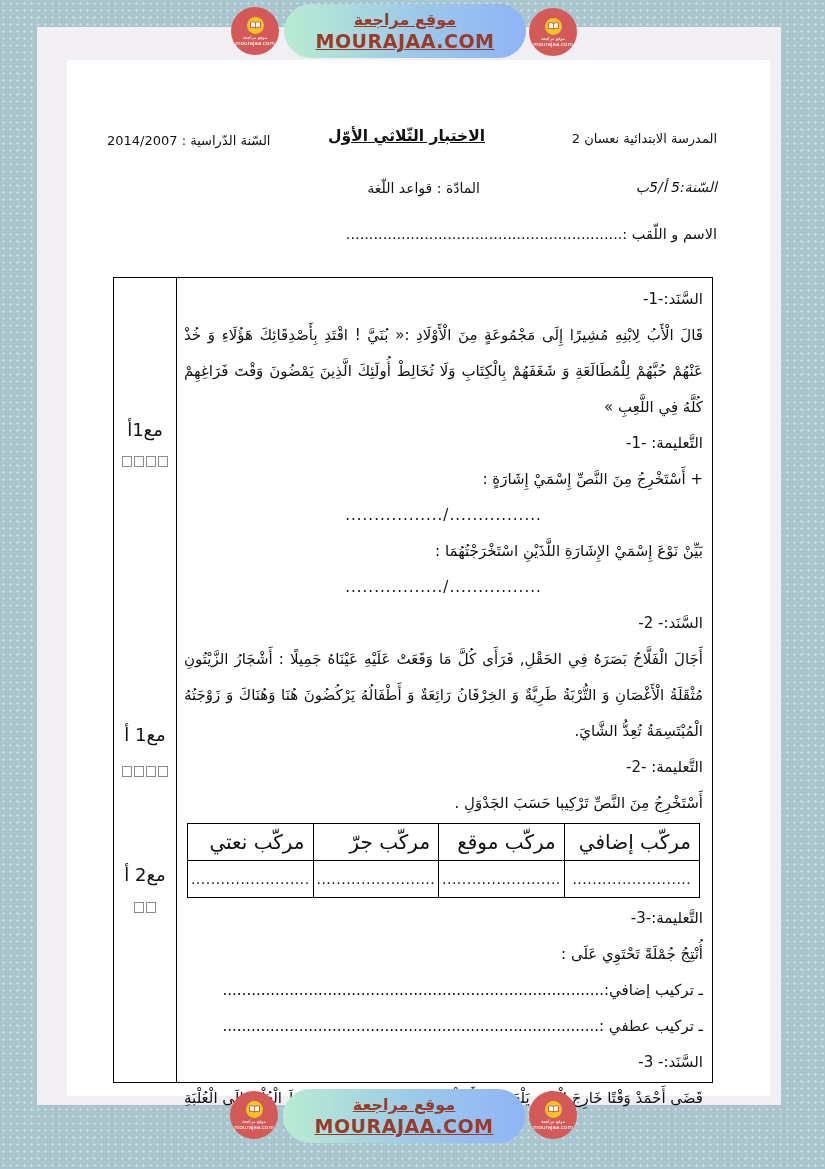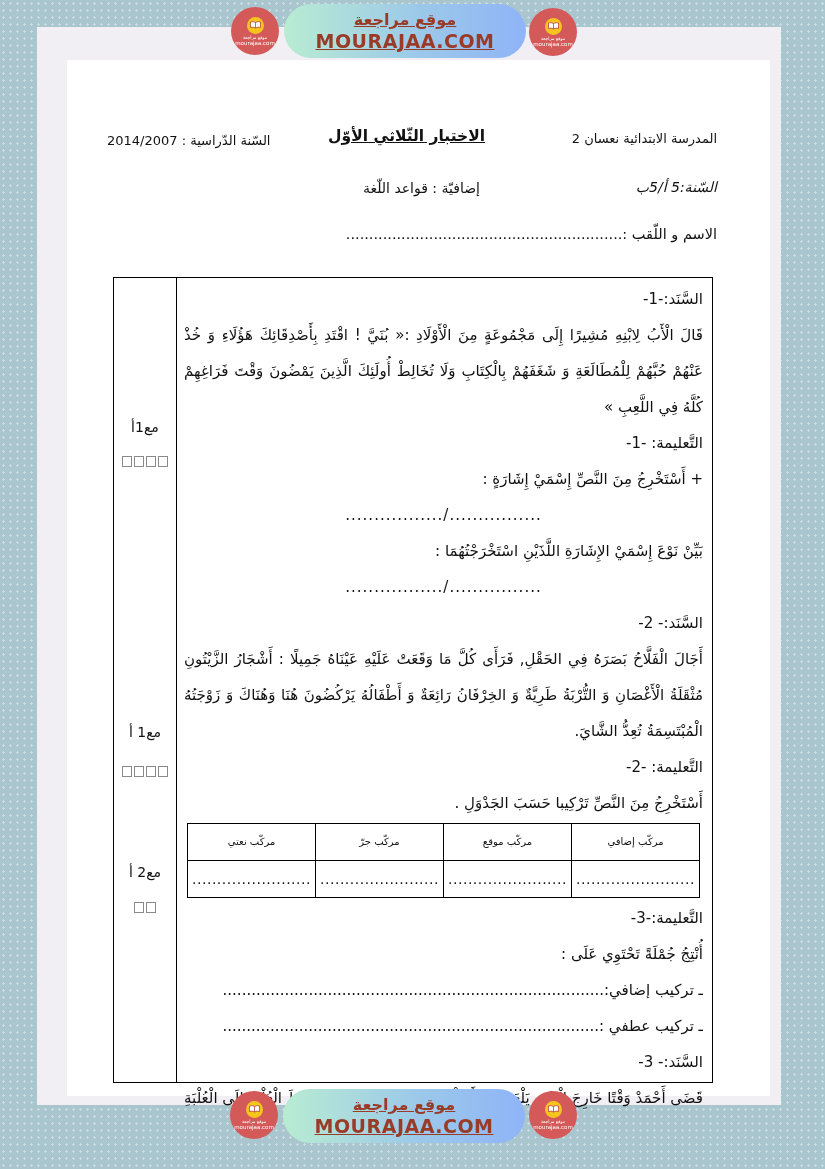"إضافيّة : قواعد اللّغة" div.hdr { text: إضافيّة -> المادّة }
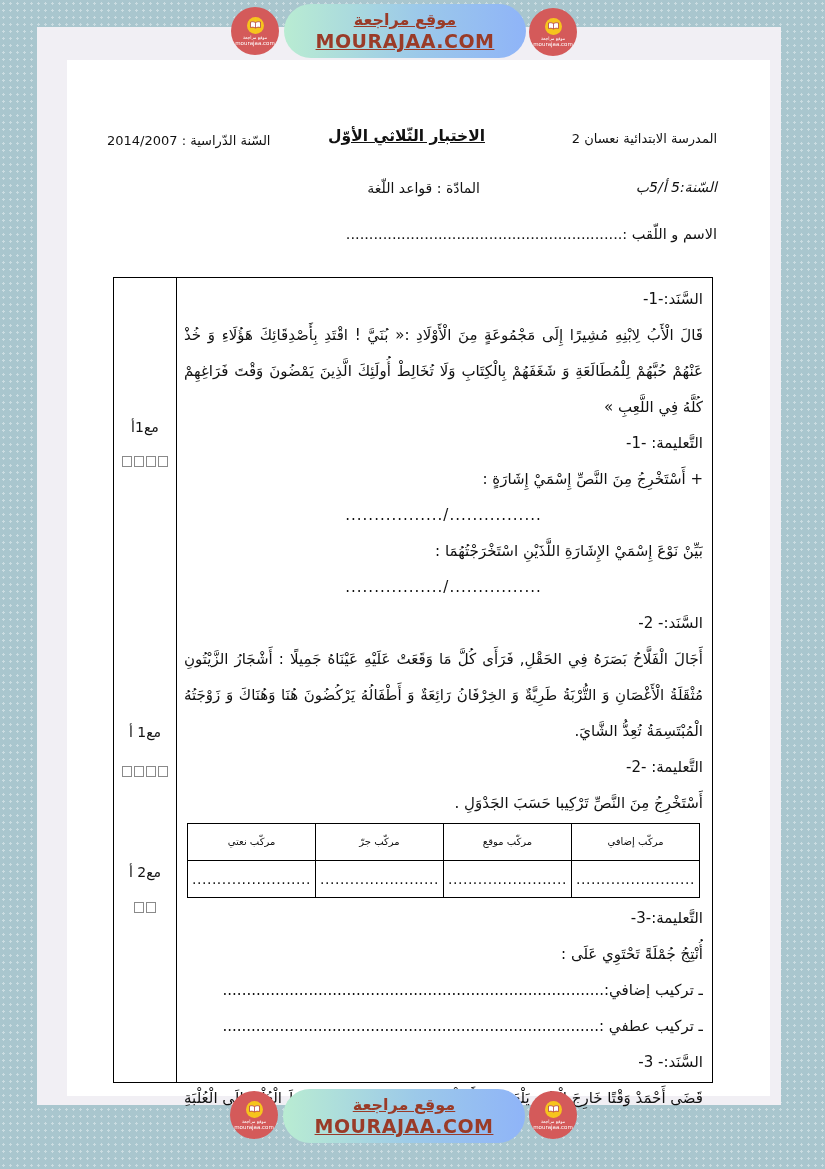"مع1أ" .m-label { font-size: 14px -> 18px }
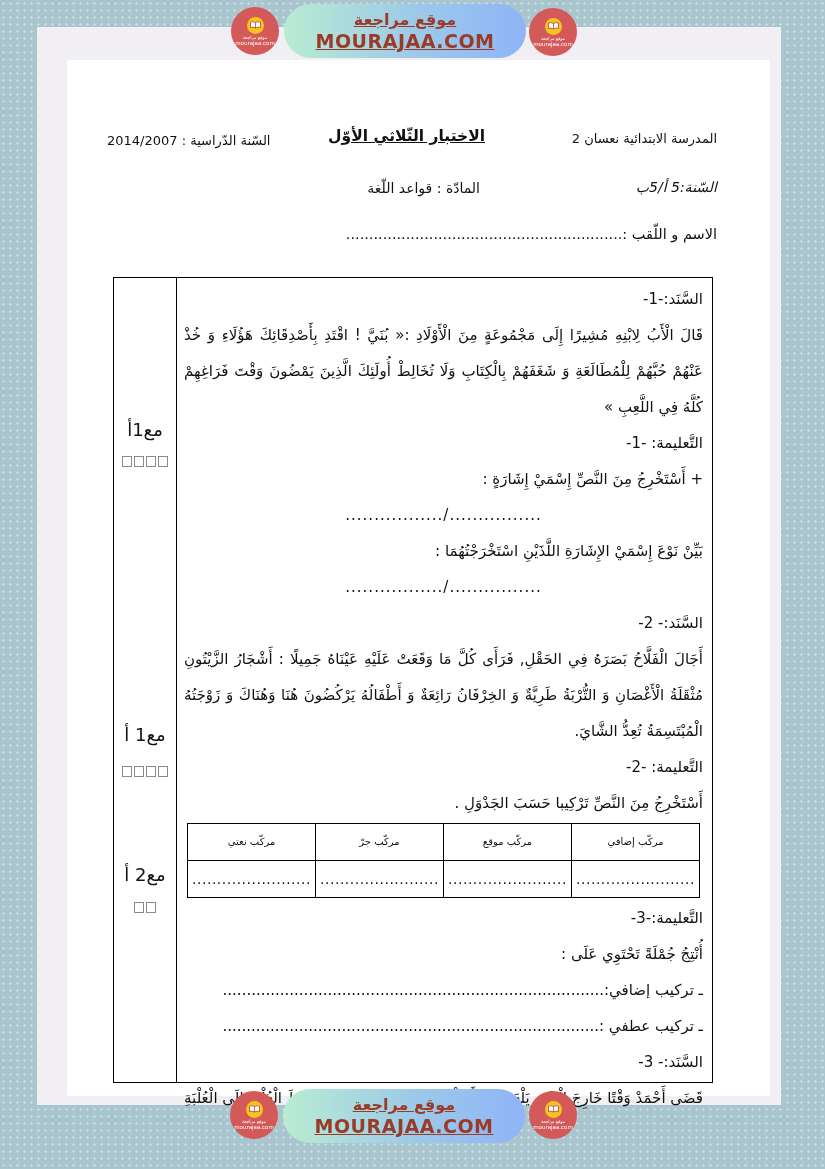"مركّب نعتي" table.grid th { font-size: 10px -> 20px; text-align: none -> right }
